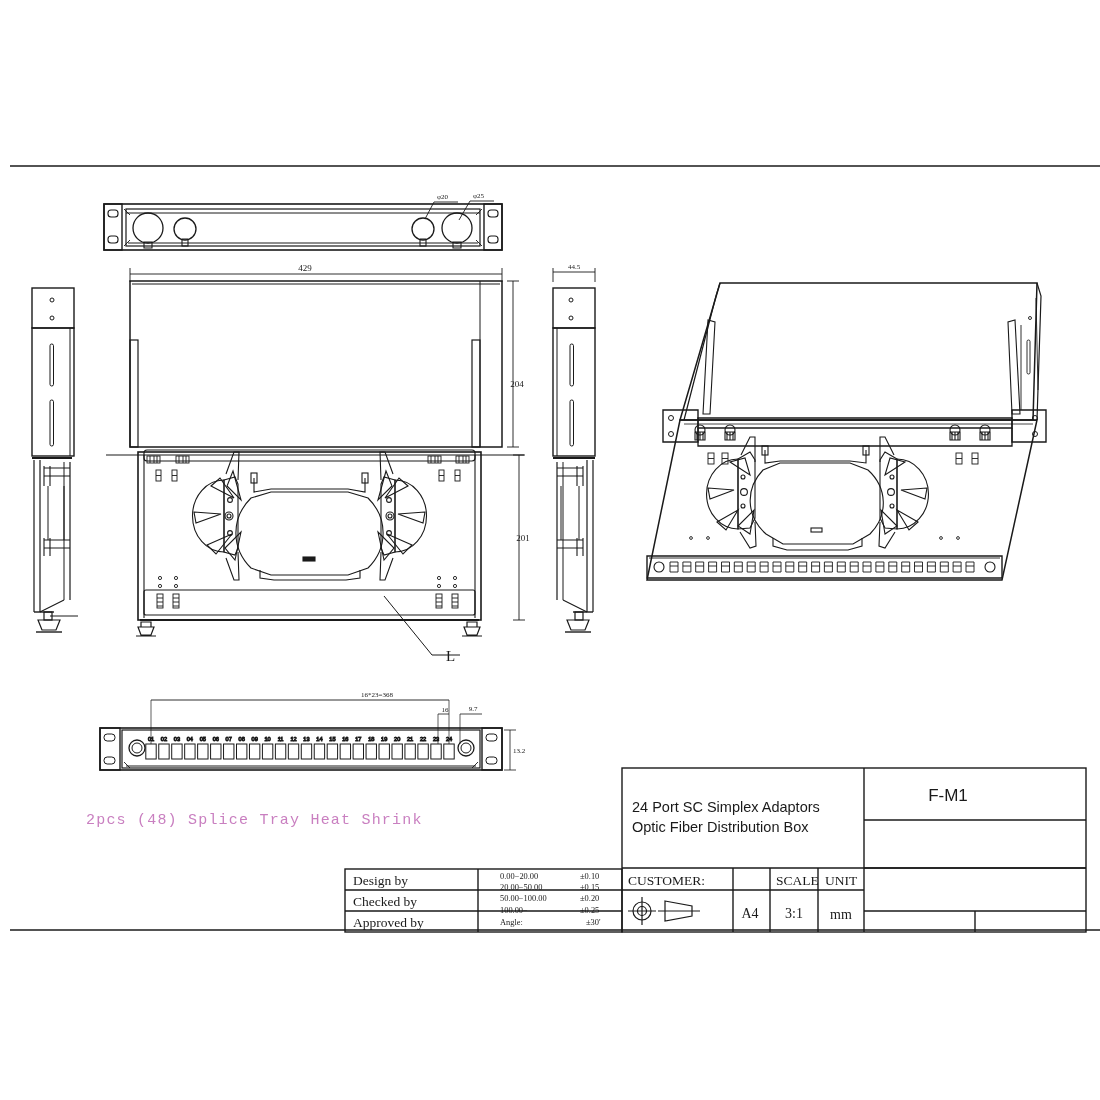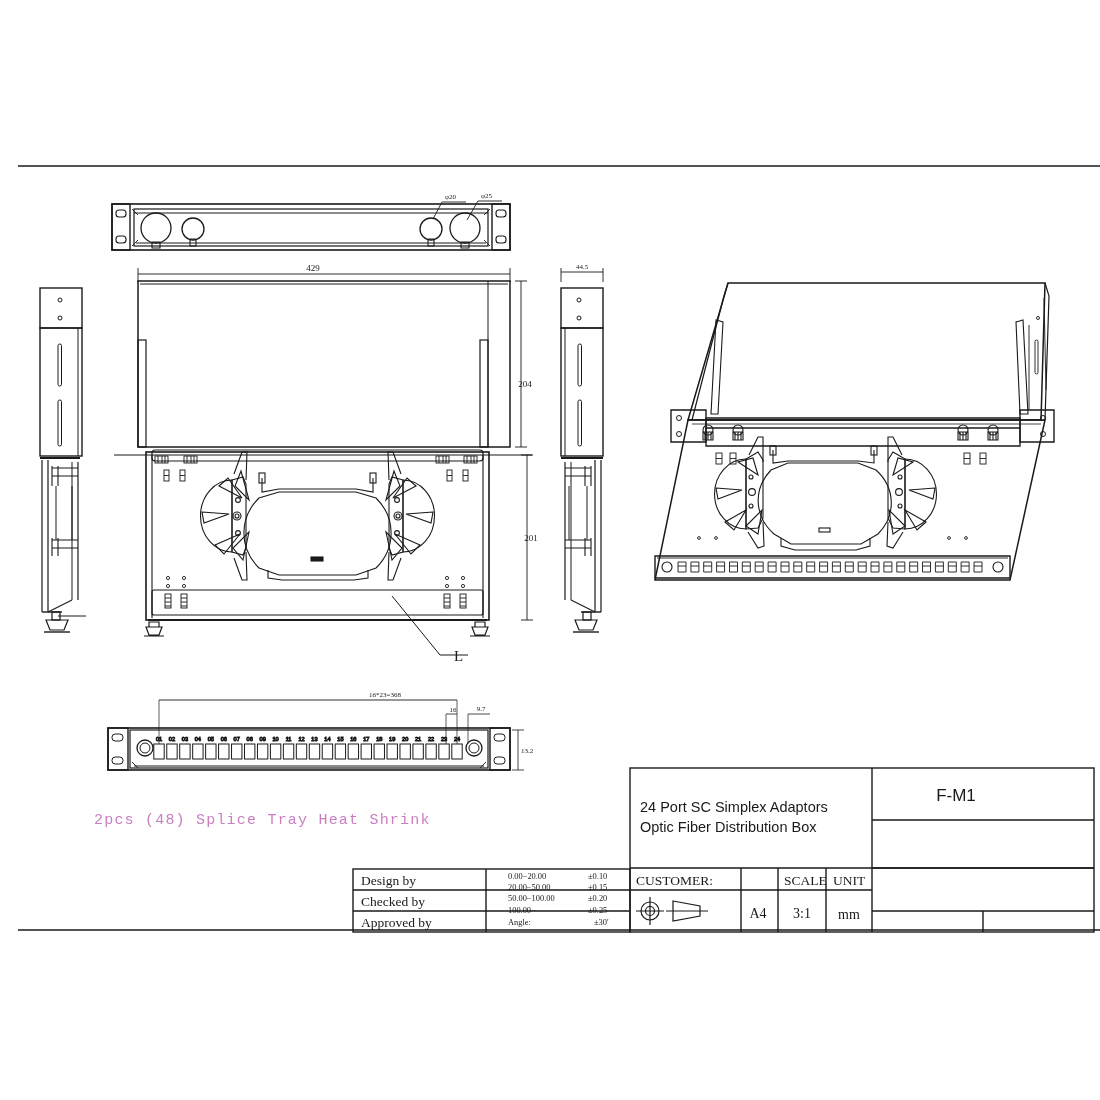"φ20" .stage { left: 16px -> 8px }
